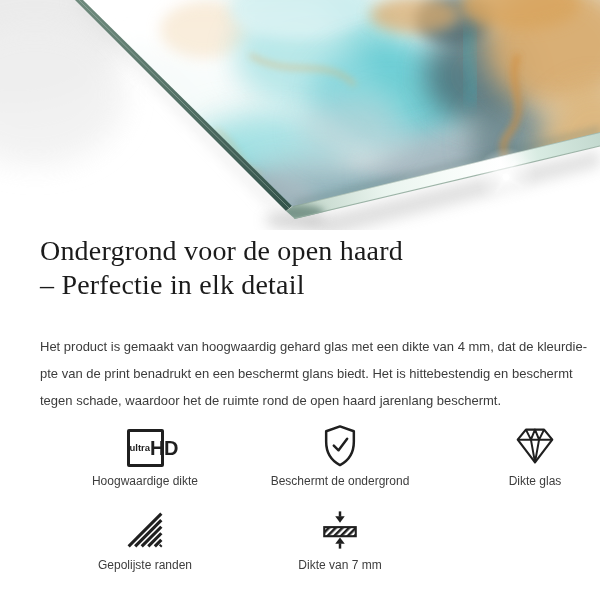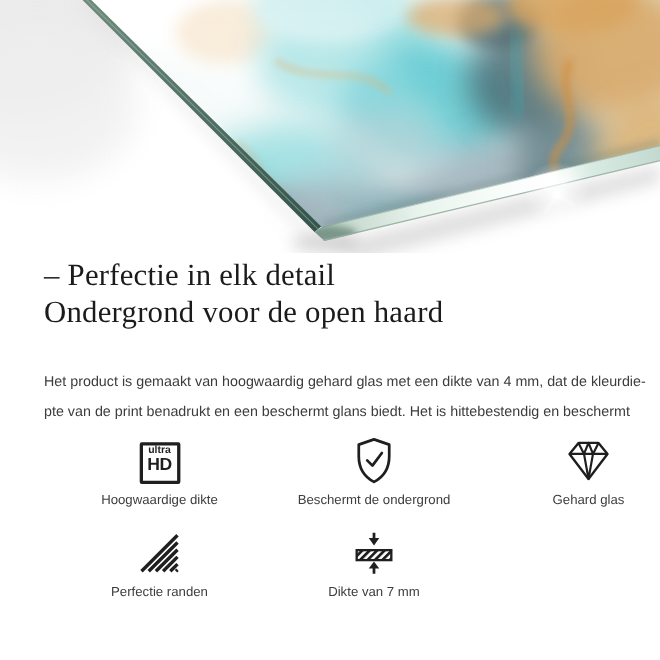"– Perfectie in elk detail" span { order: before "Ondergrond voor de open haard" -> after "Ondergrond voor de open haard" }
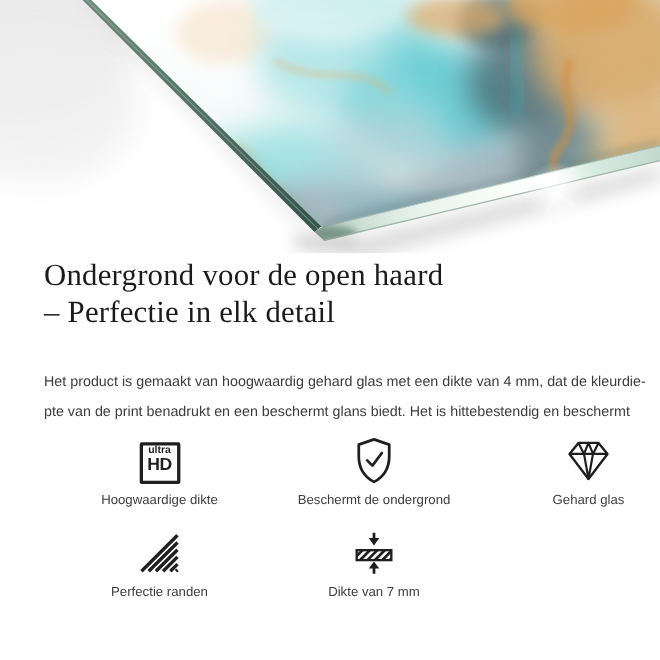"tegen schade, waardoor het de" span { html: none -> <span>tegen schade, waardoor het de ruimte rond de open haard jarenlang beschermt.</span> }
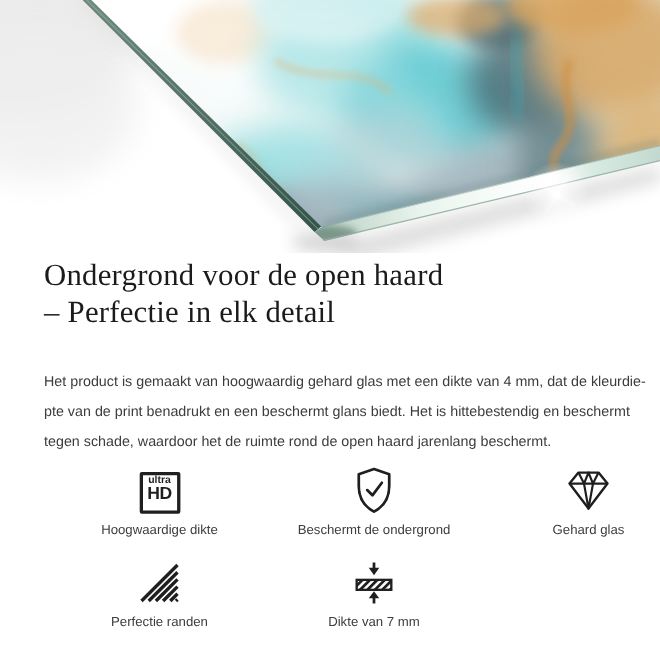"ultra" .uhd { flex-direction: column -> row; justify-content: flex-start -> space-between }
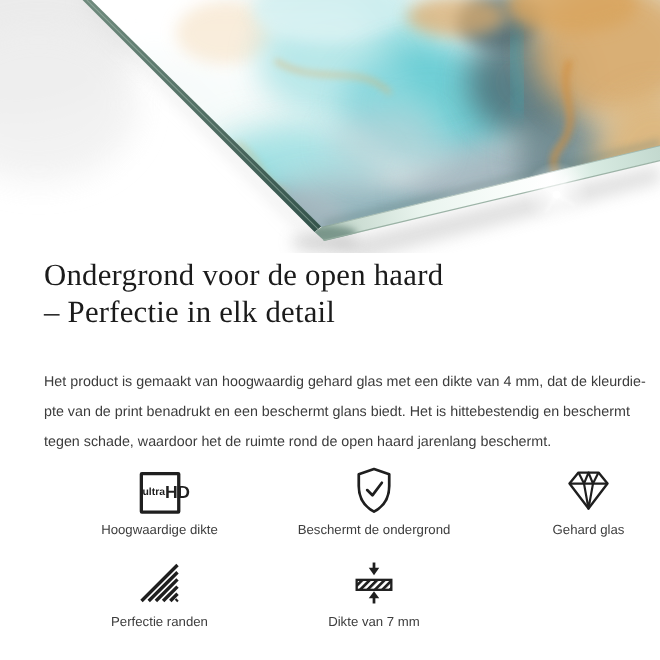"HD" .uhd .b { font-size: 16px -> 20px }
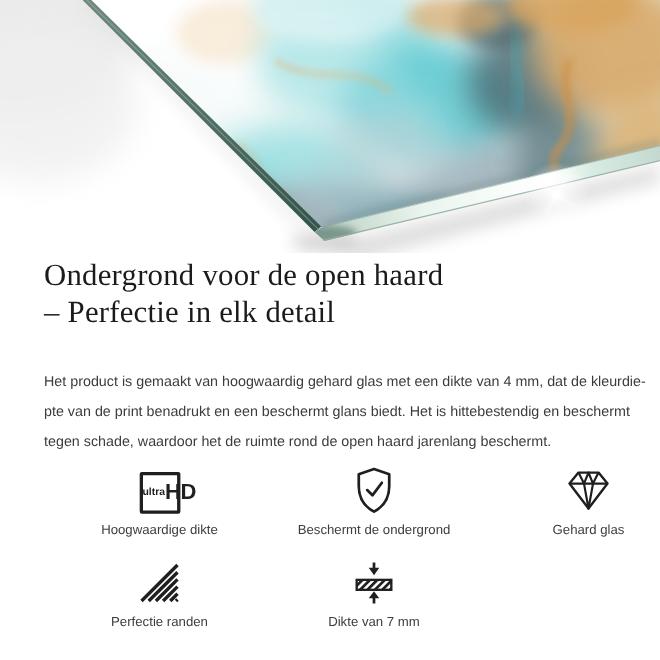"Gehard glas" div.feature-label { text: Gehard -> Dikte }
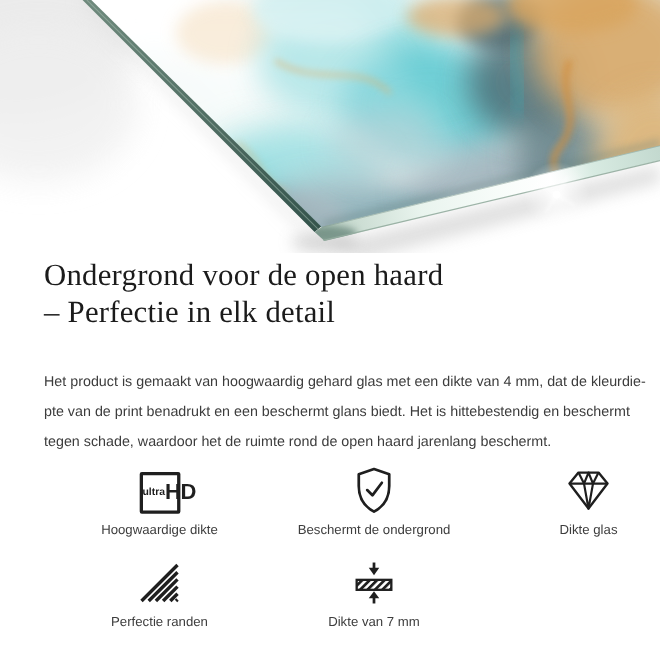"Perfectie randen" div.feature-label { text: Perfectie -> Gepolijste }
